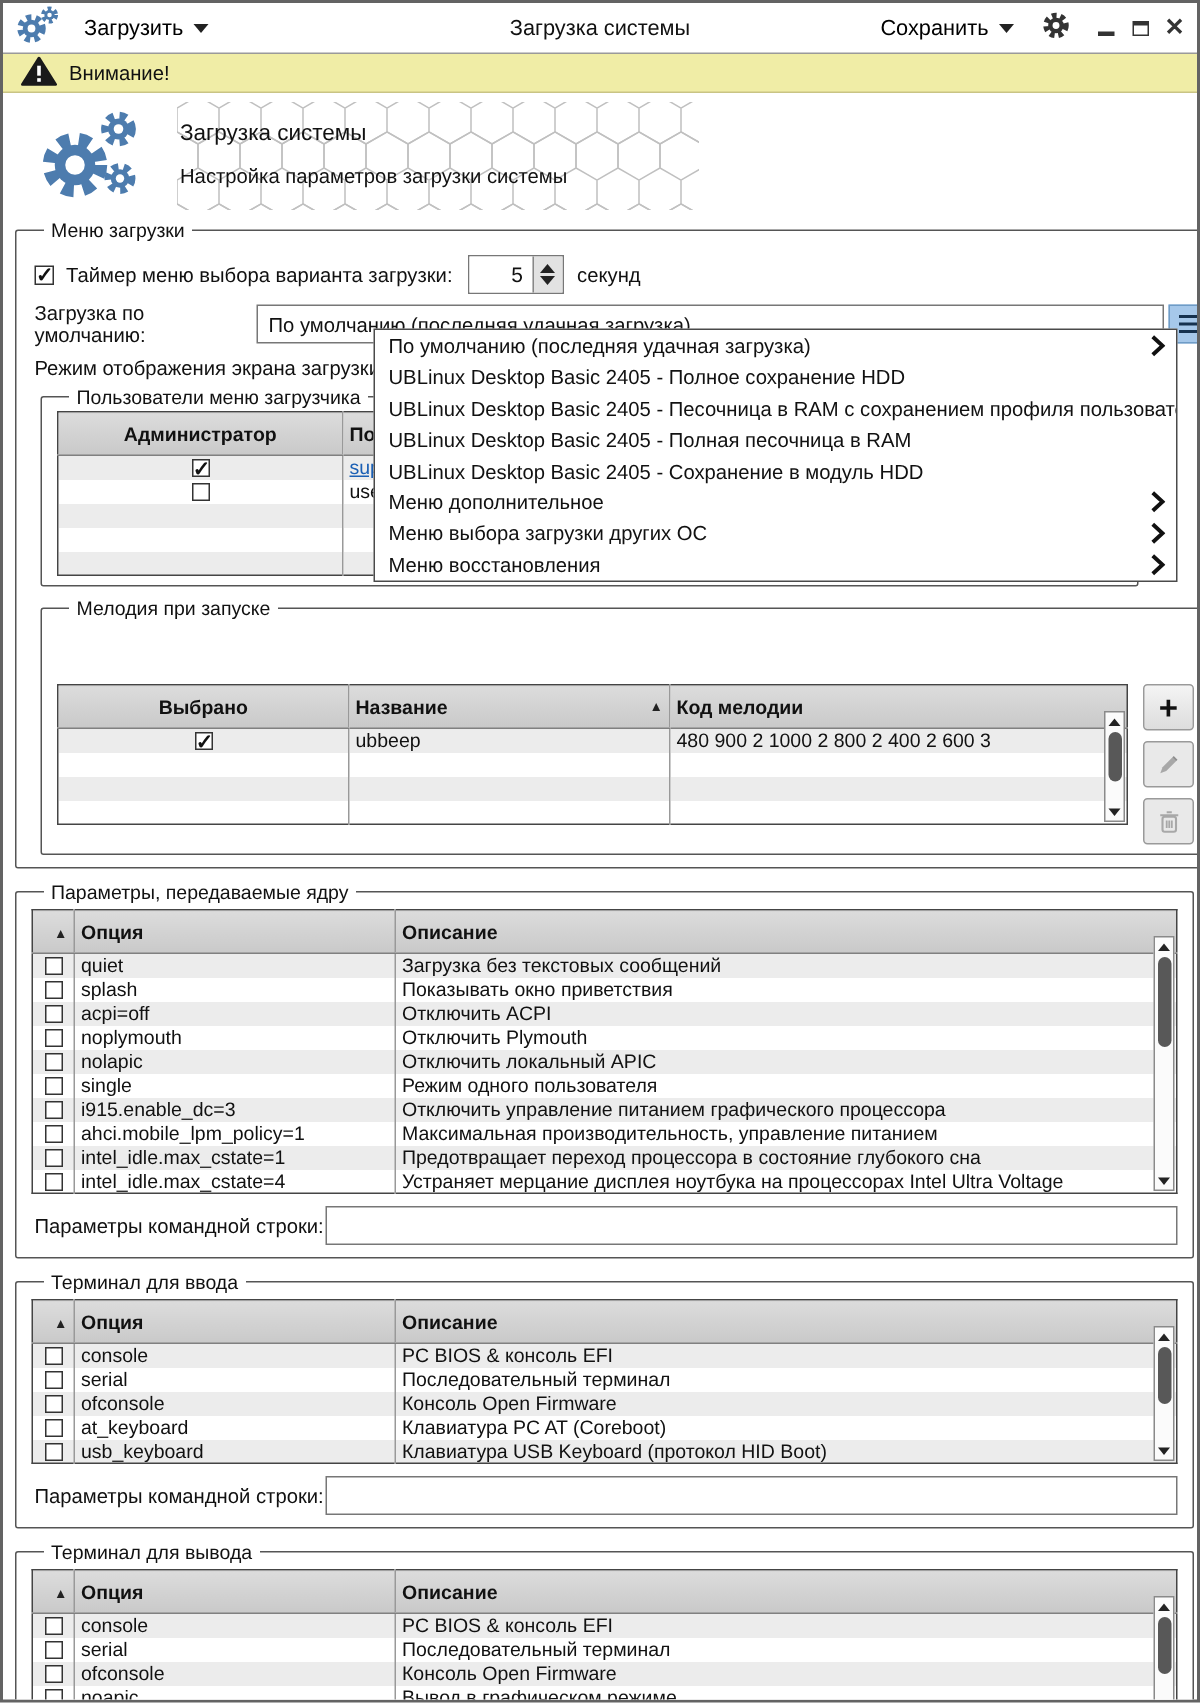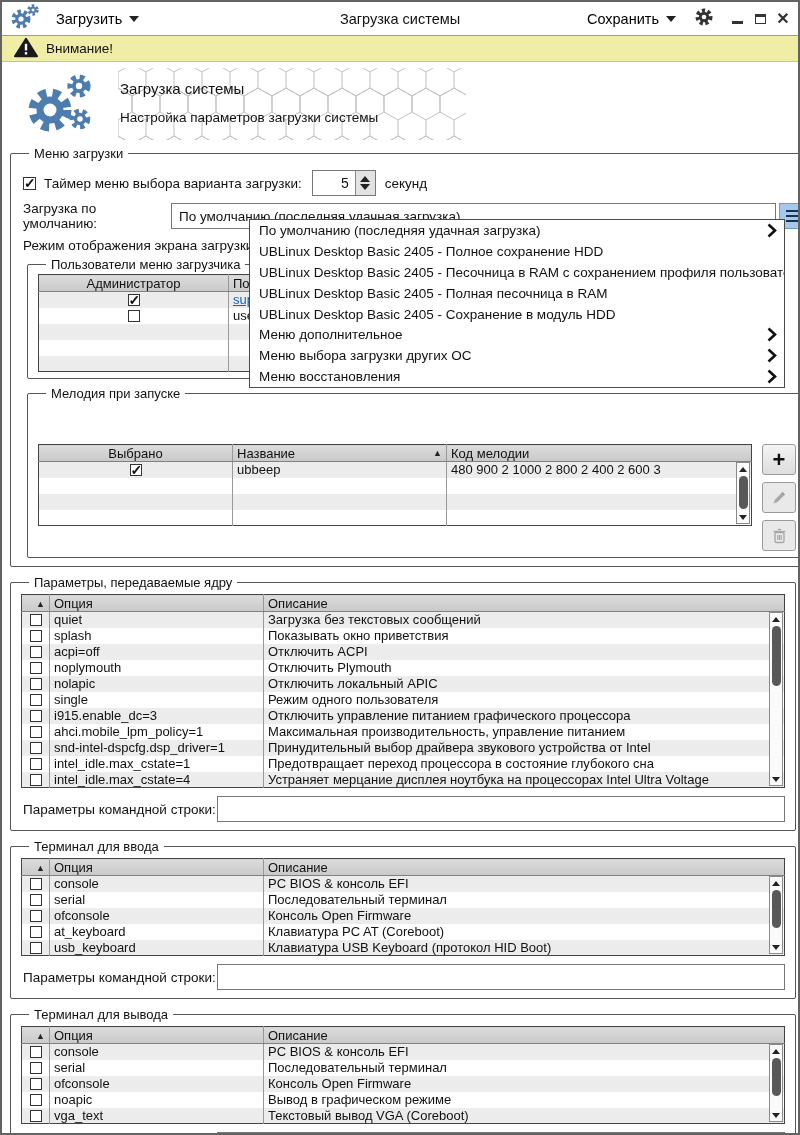"Администратор" th { font-weight: normal -> bold; height: 17px -> 29px }
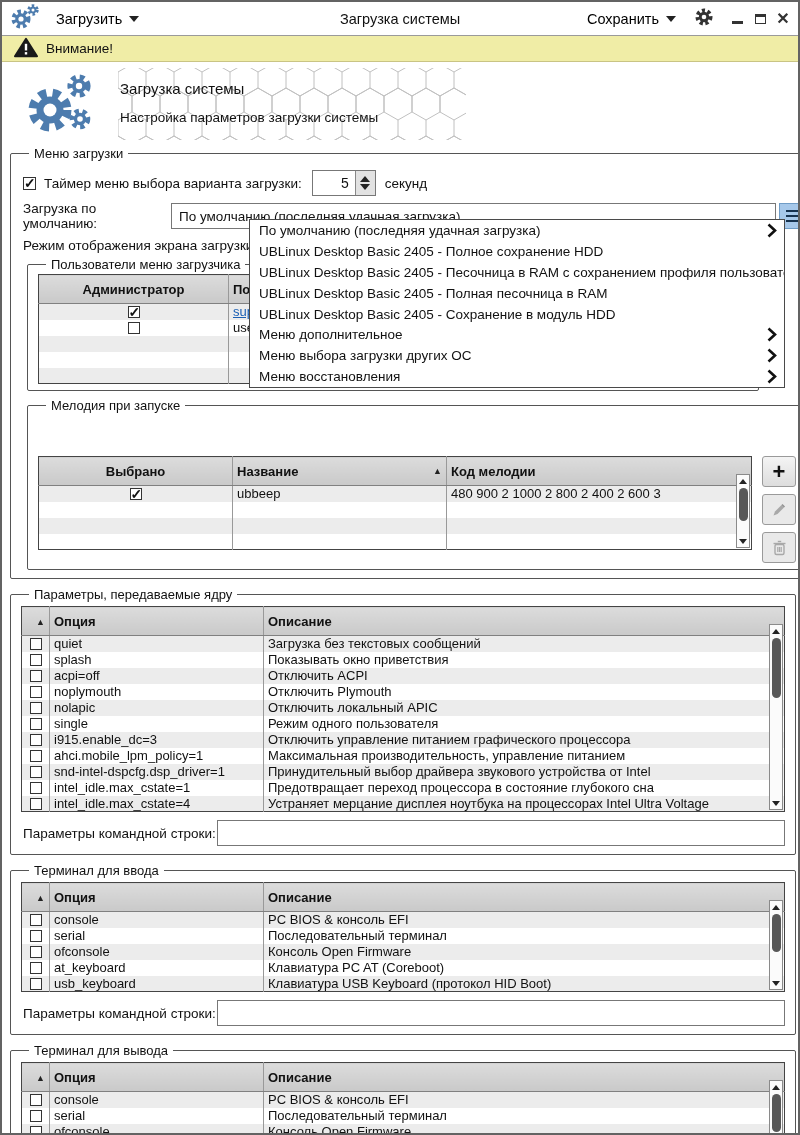"snd-intel-dspcfg.dsp_driver=1" tr { html: <tr> <td><span></span></td> <td>snd-intel-dspcfg.dsp_driver=1</td> <td>Принудительный выбор драйвера звукового устройства от Intel</td> </tr> -> none }
